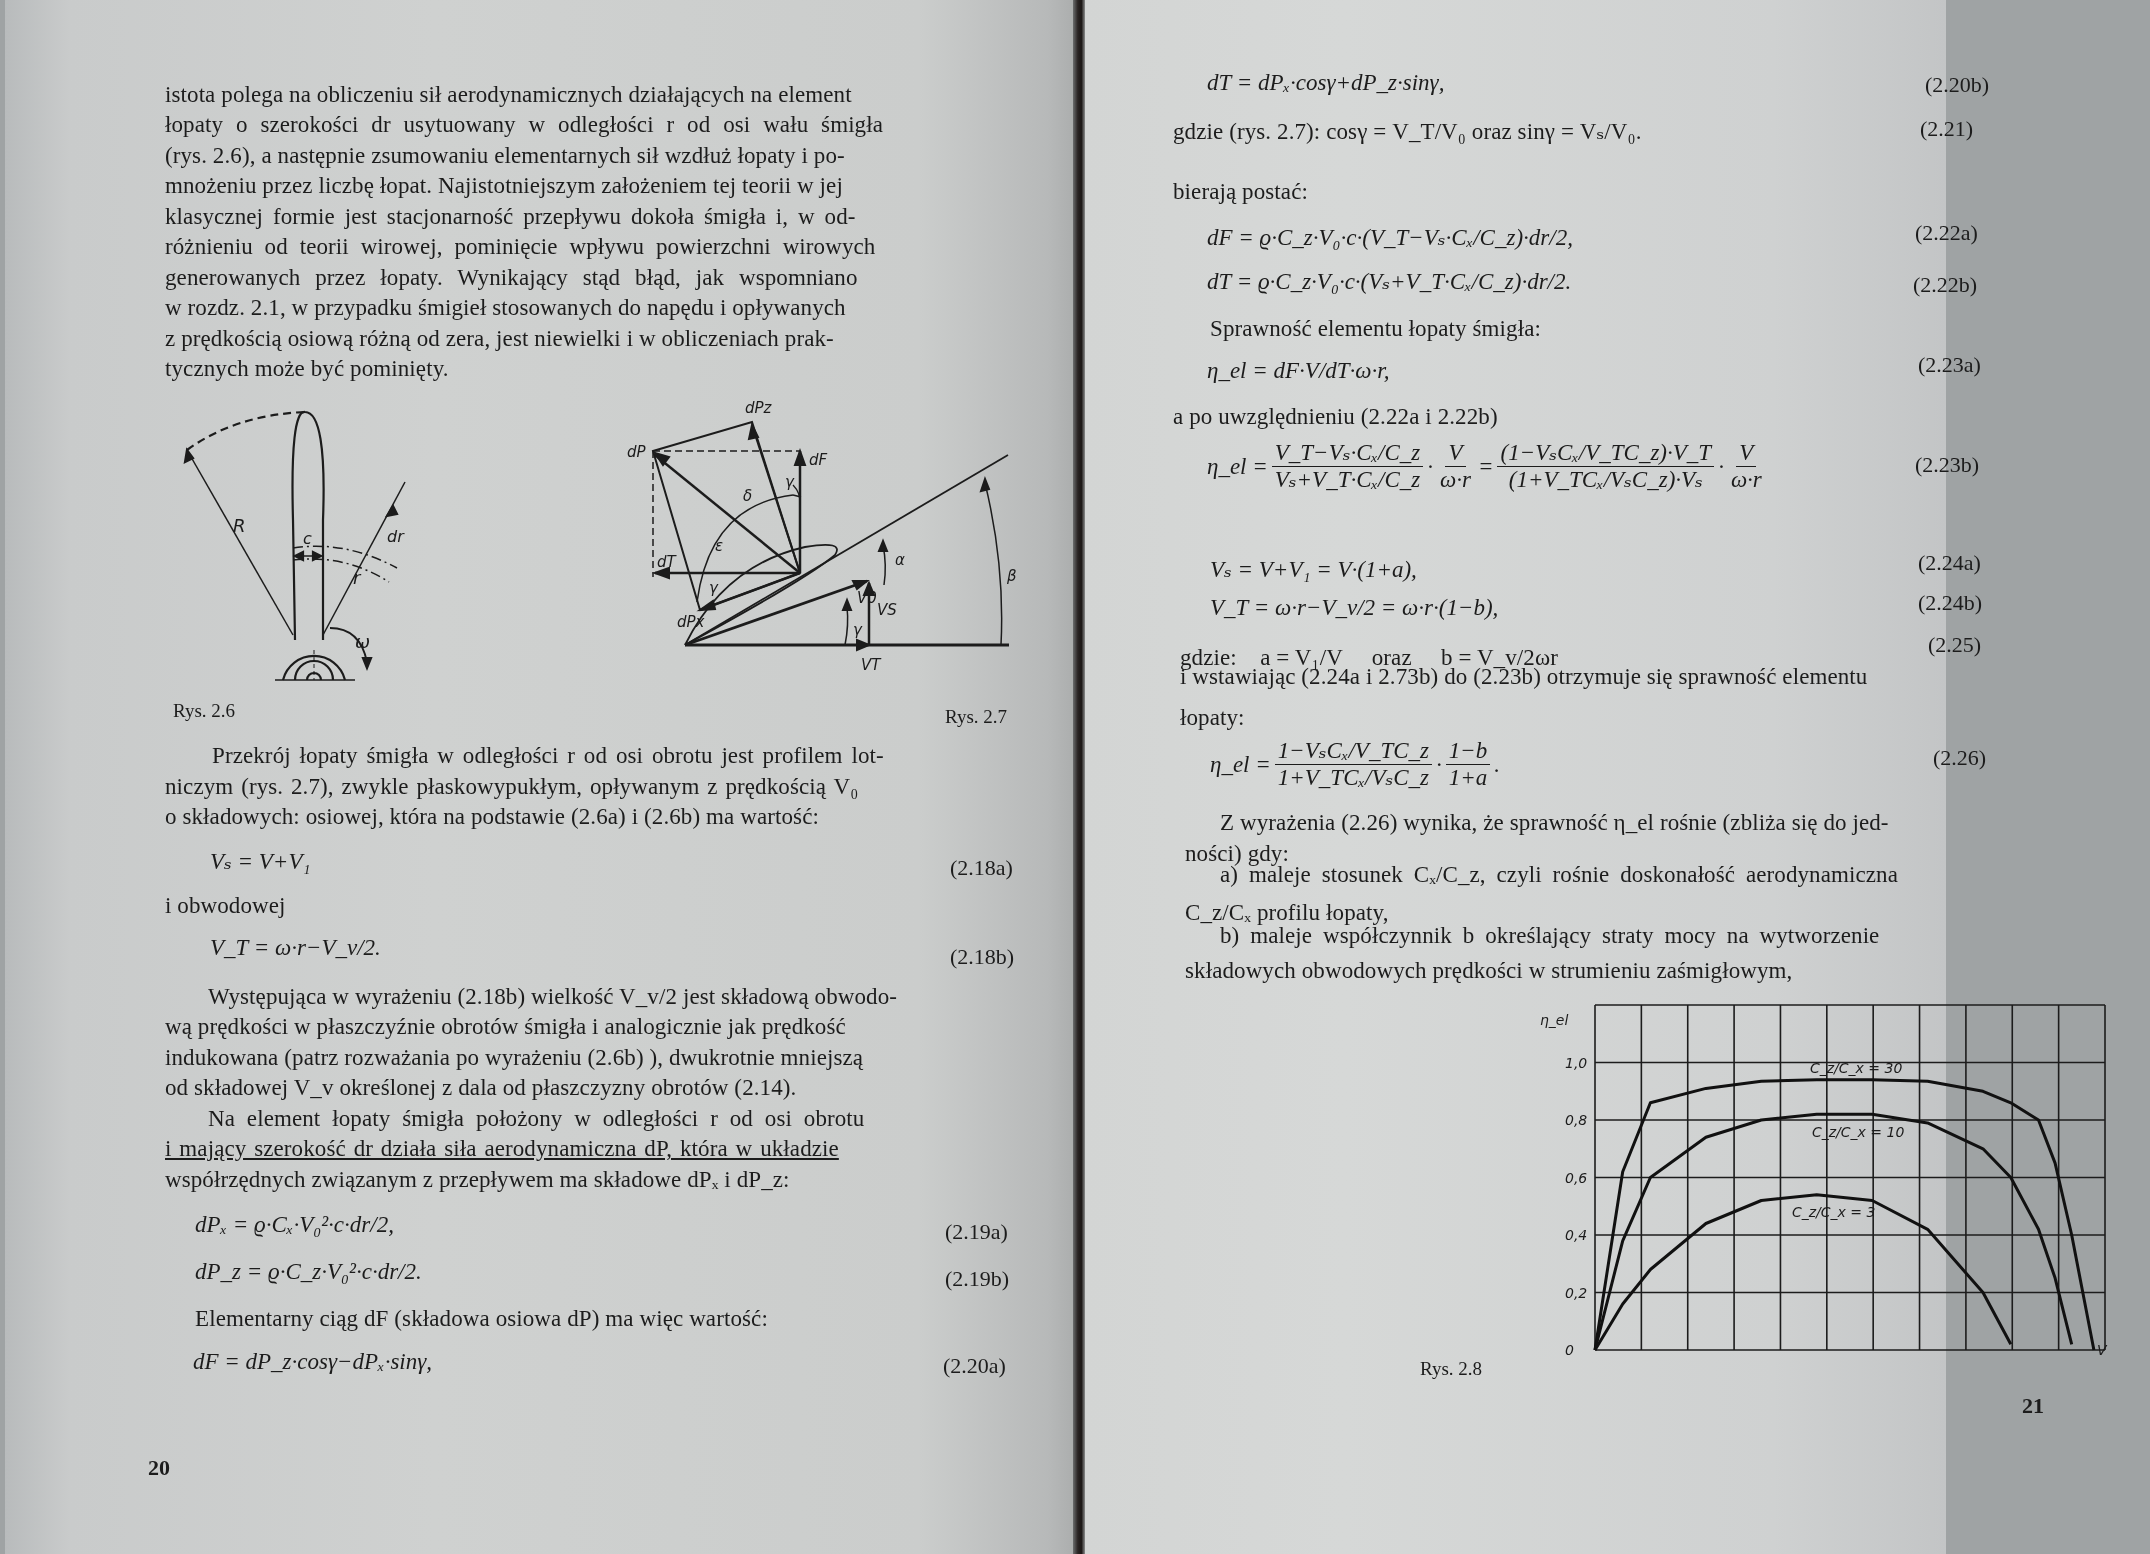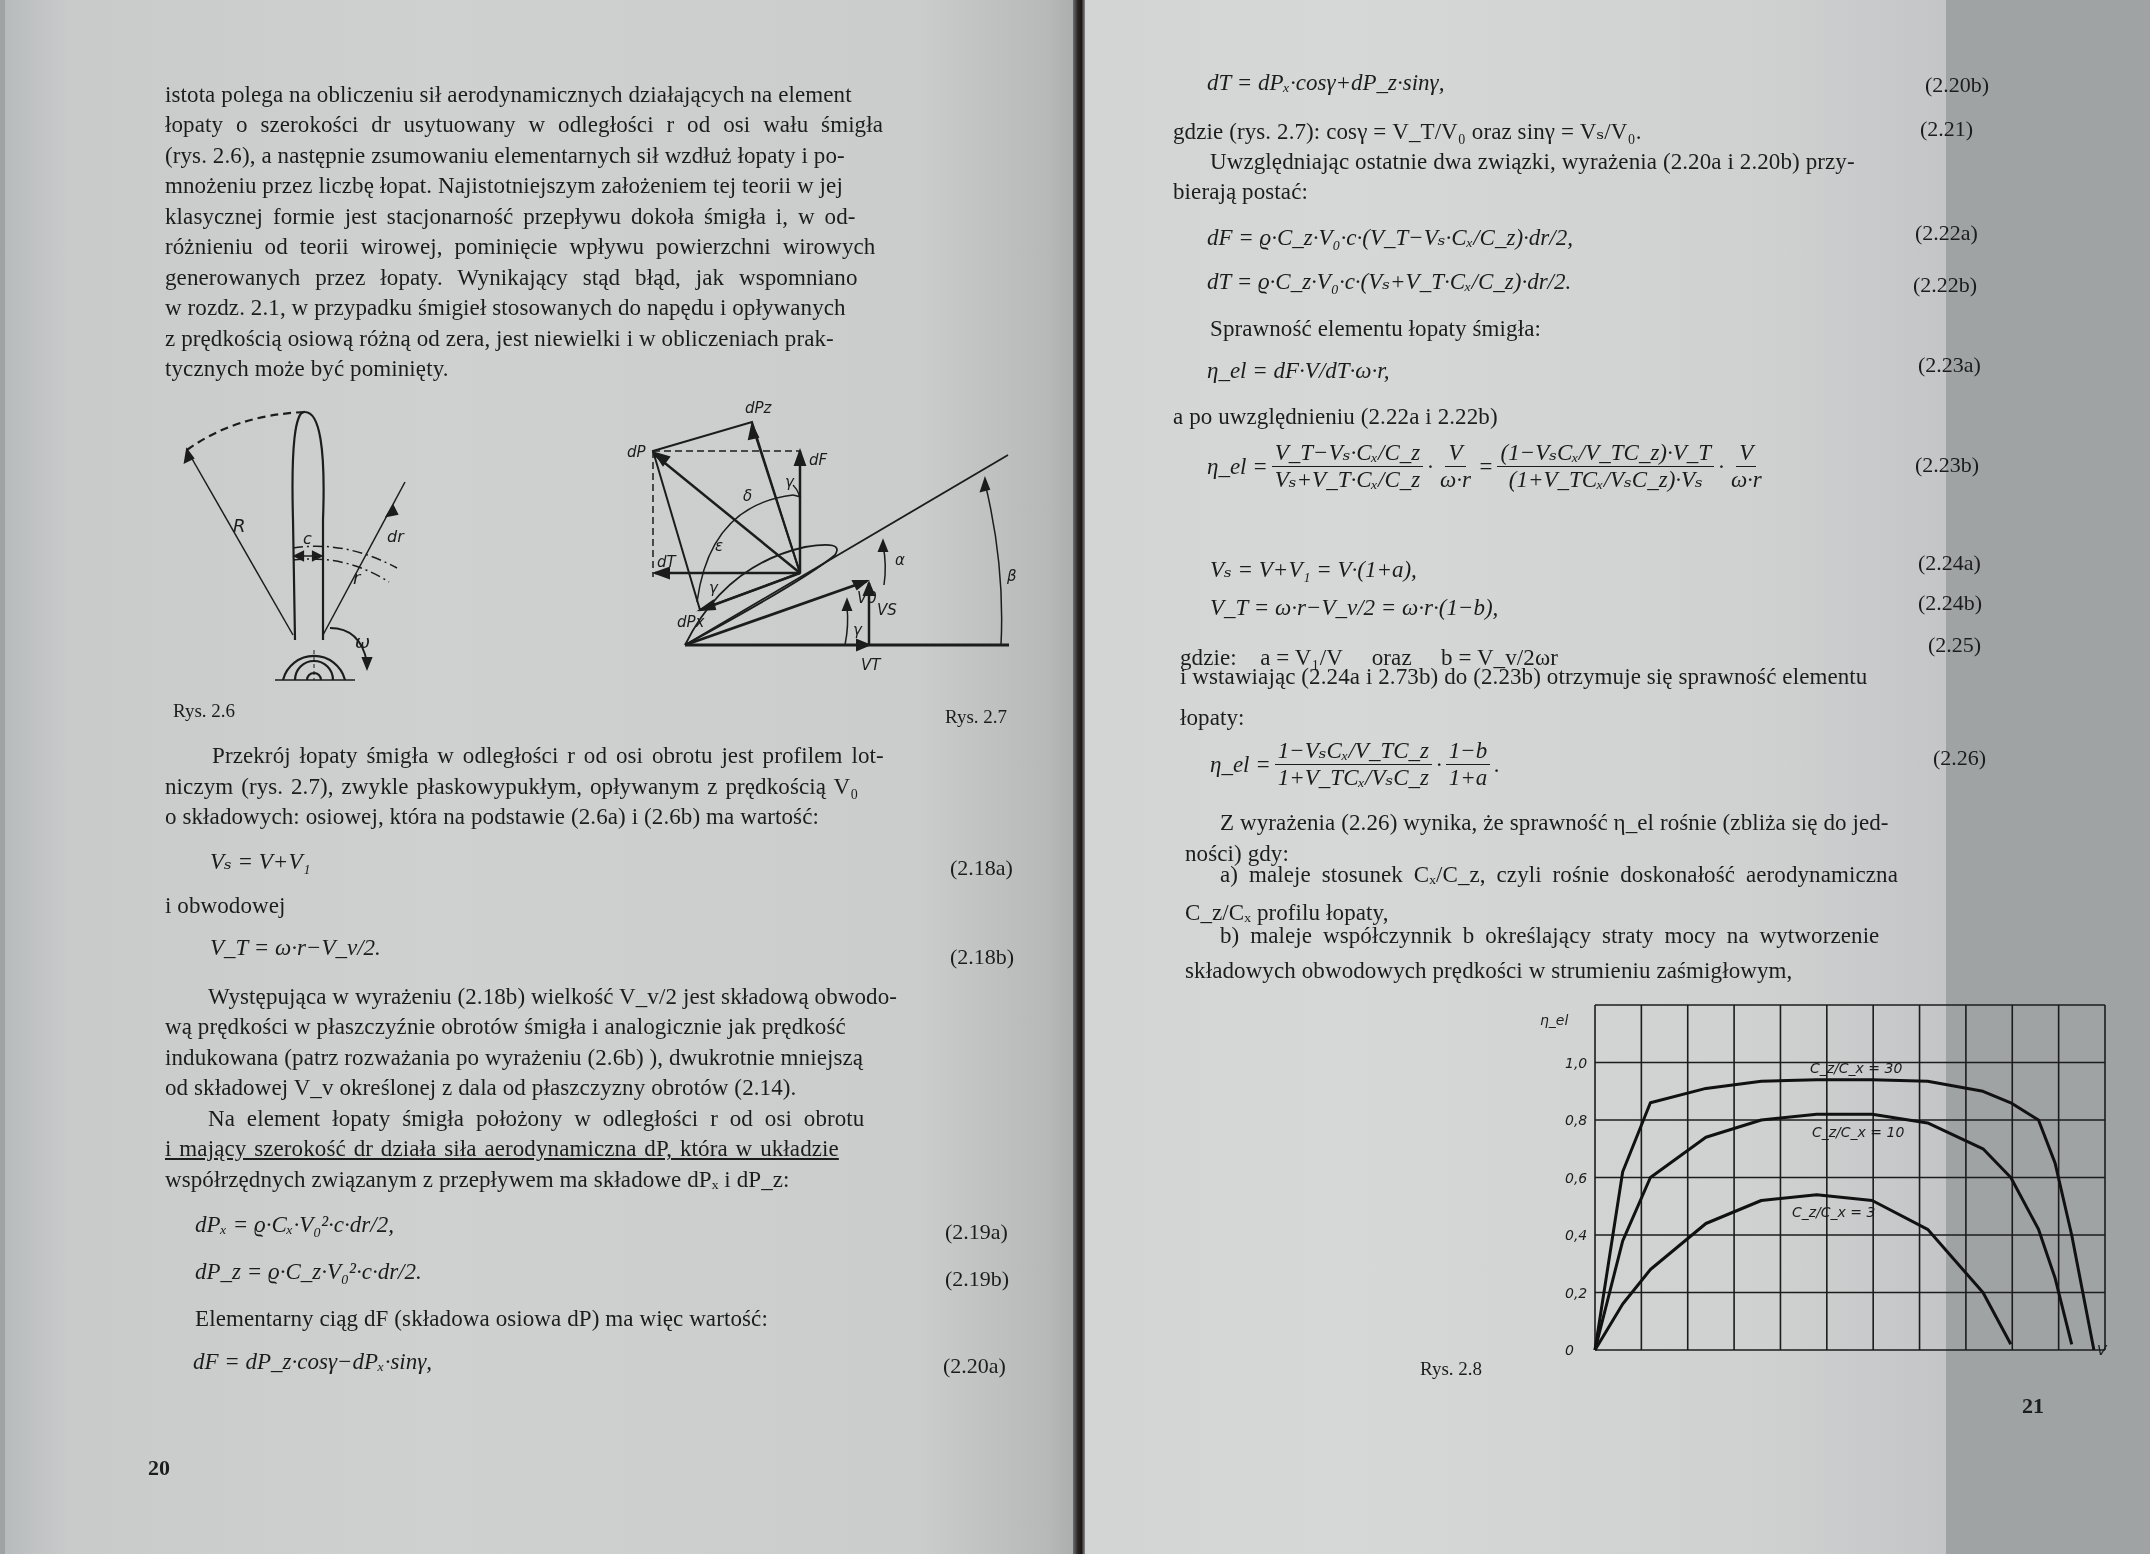"Uwzględniając ostatnie dwa związki," div.txt { html: <div>Uwzględniając ostatnie dwa związki, wyrażenia (2.20a i 2.20b) przy-</div> -> none }
